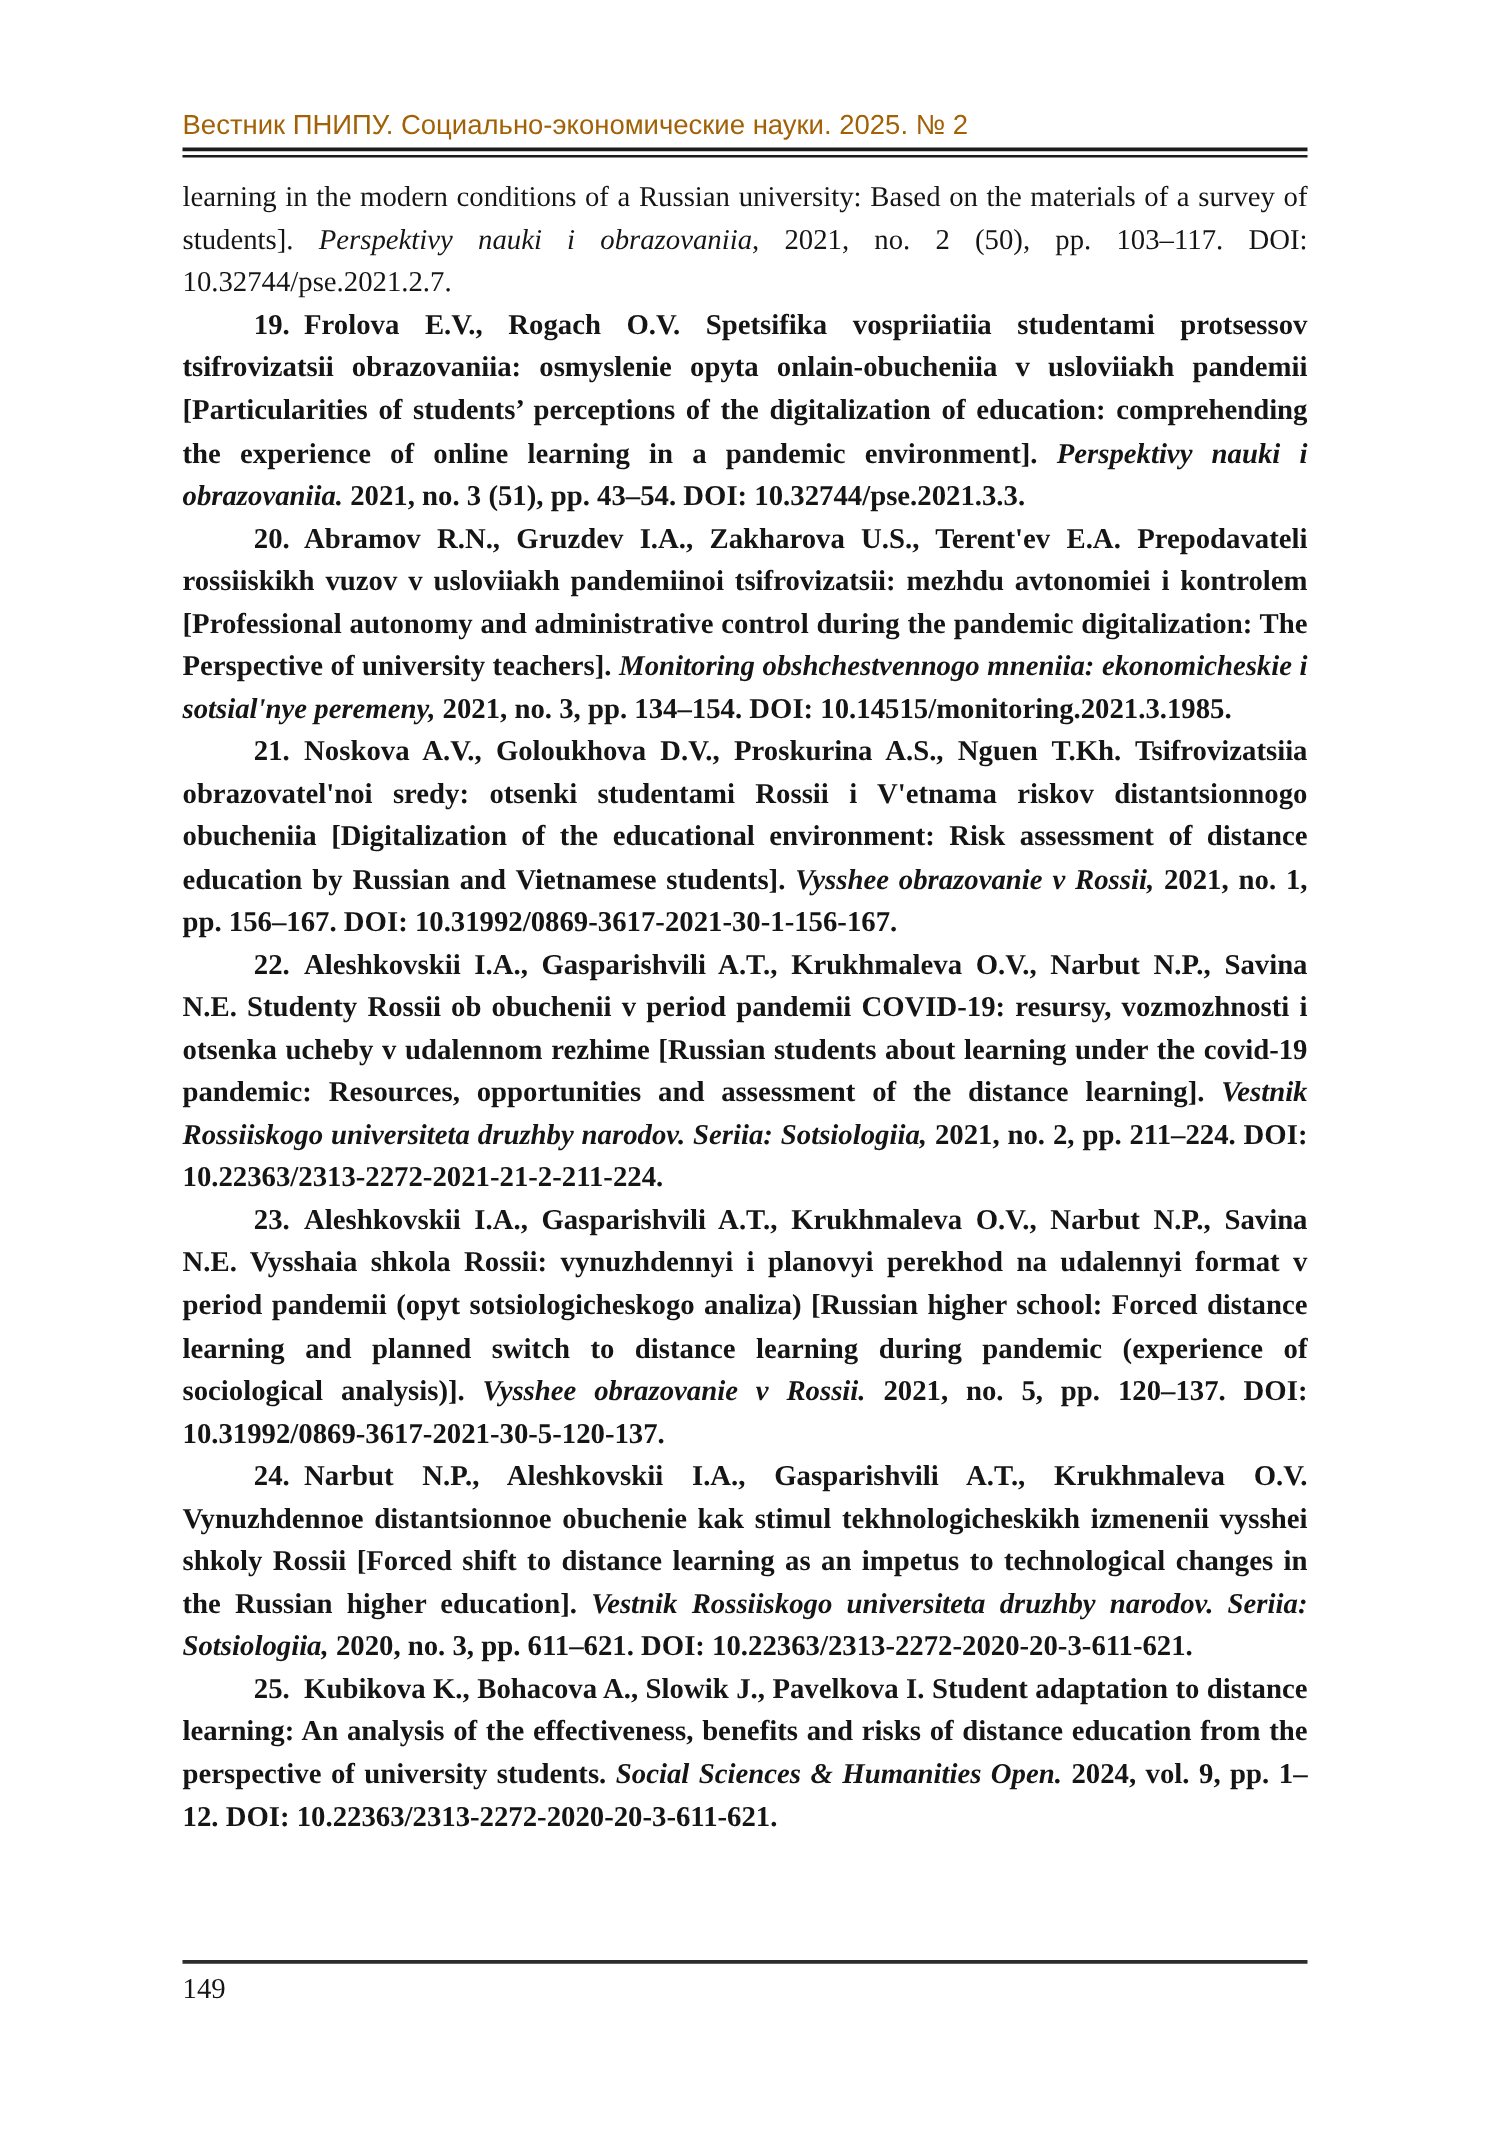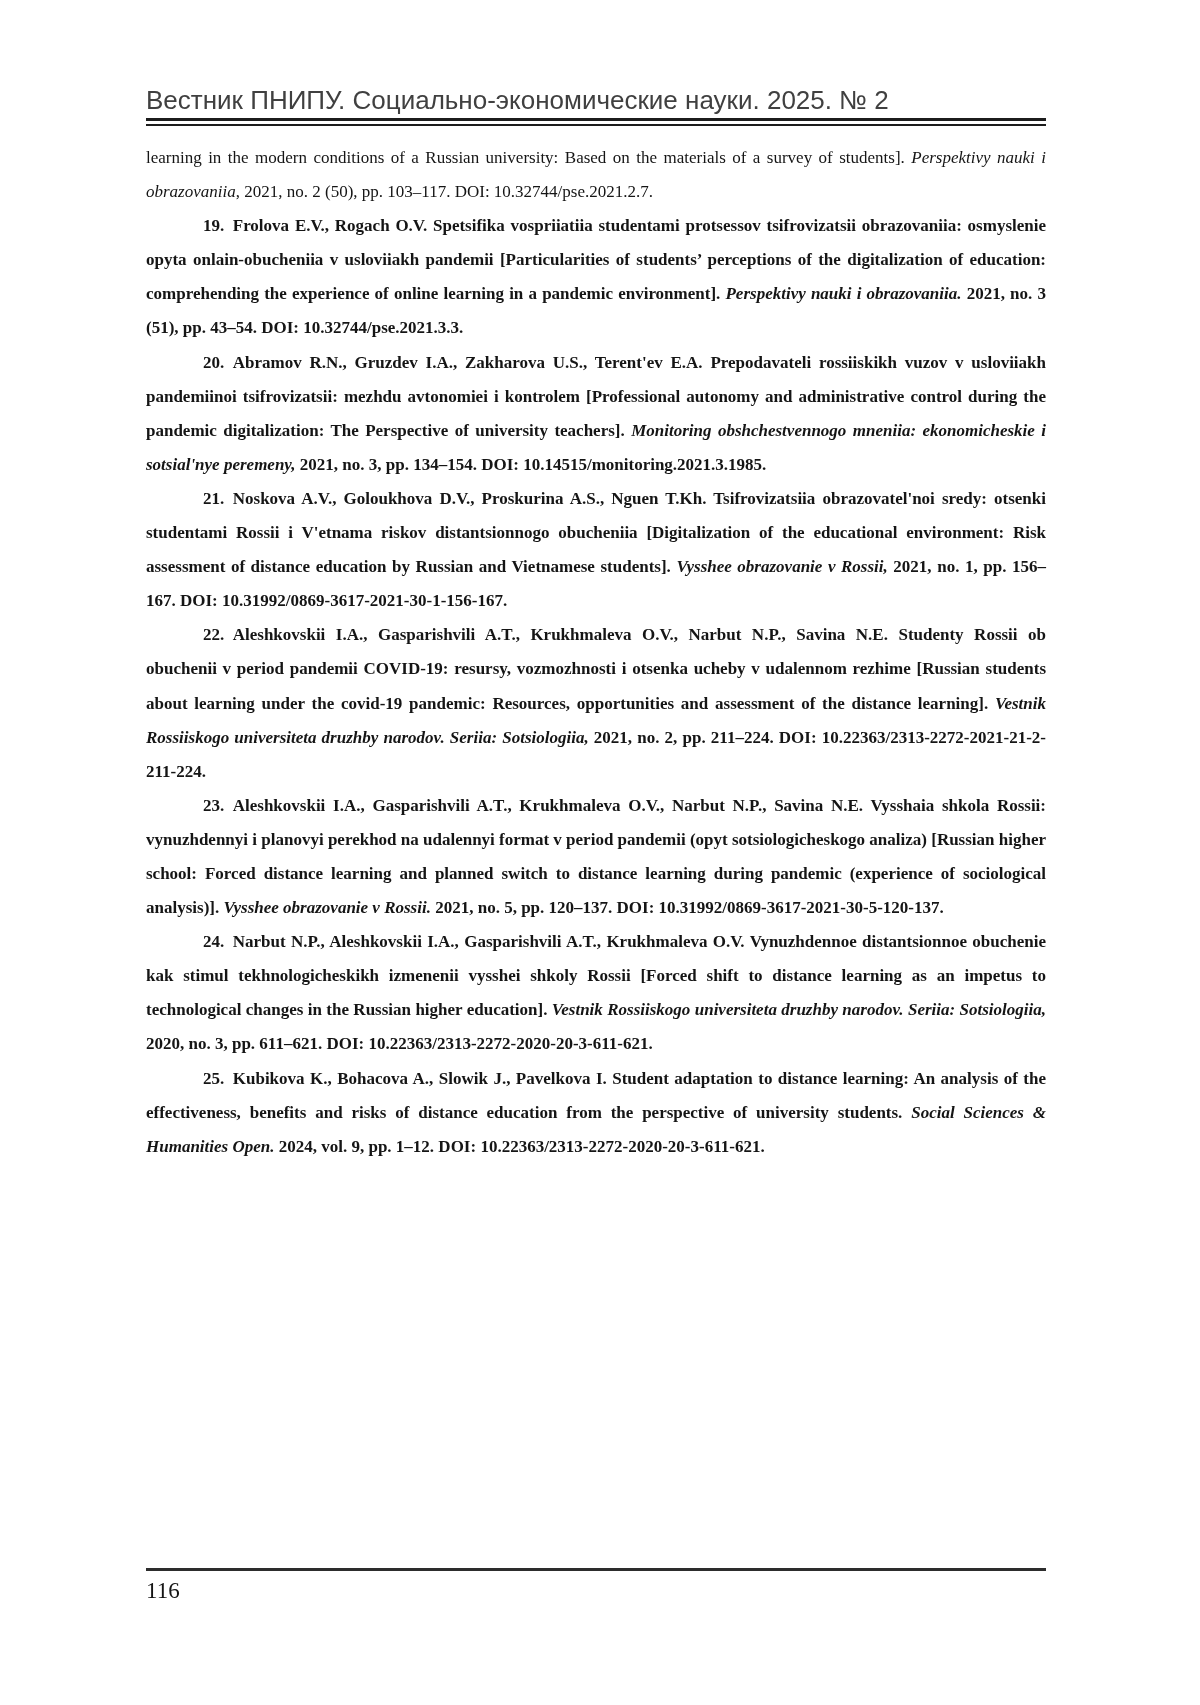"Вестник ПНИПУ. Социально-экономические" .running-head { color: #404040 -> #a16207; font-size: 26px -> 22px }
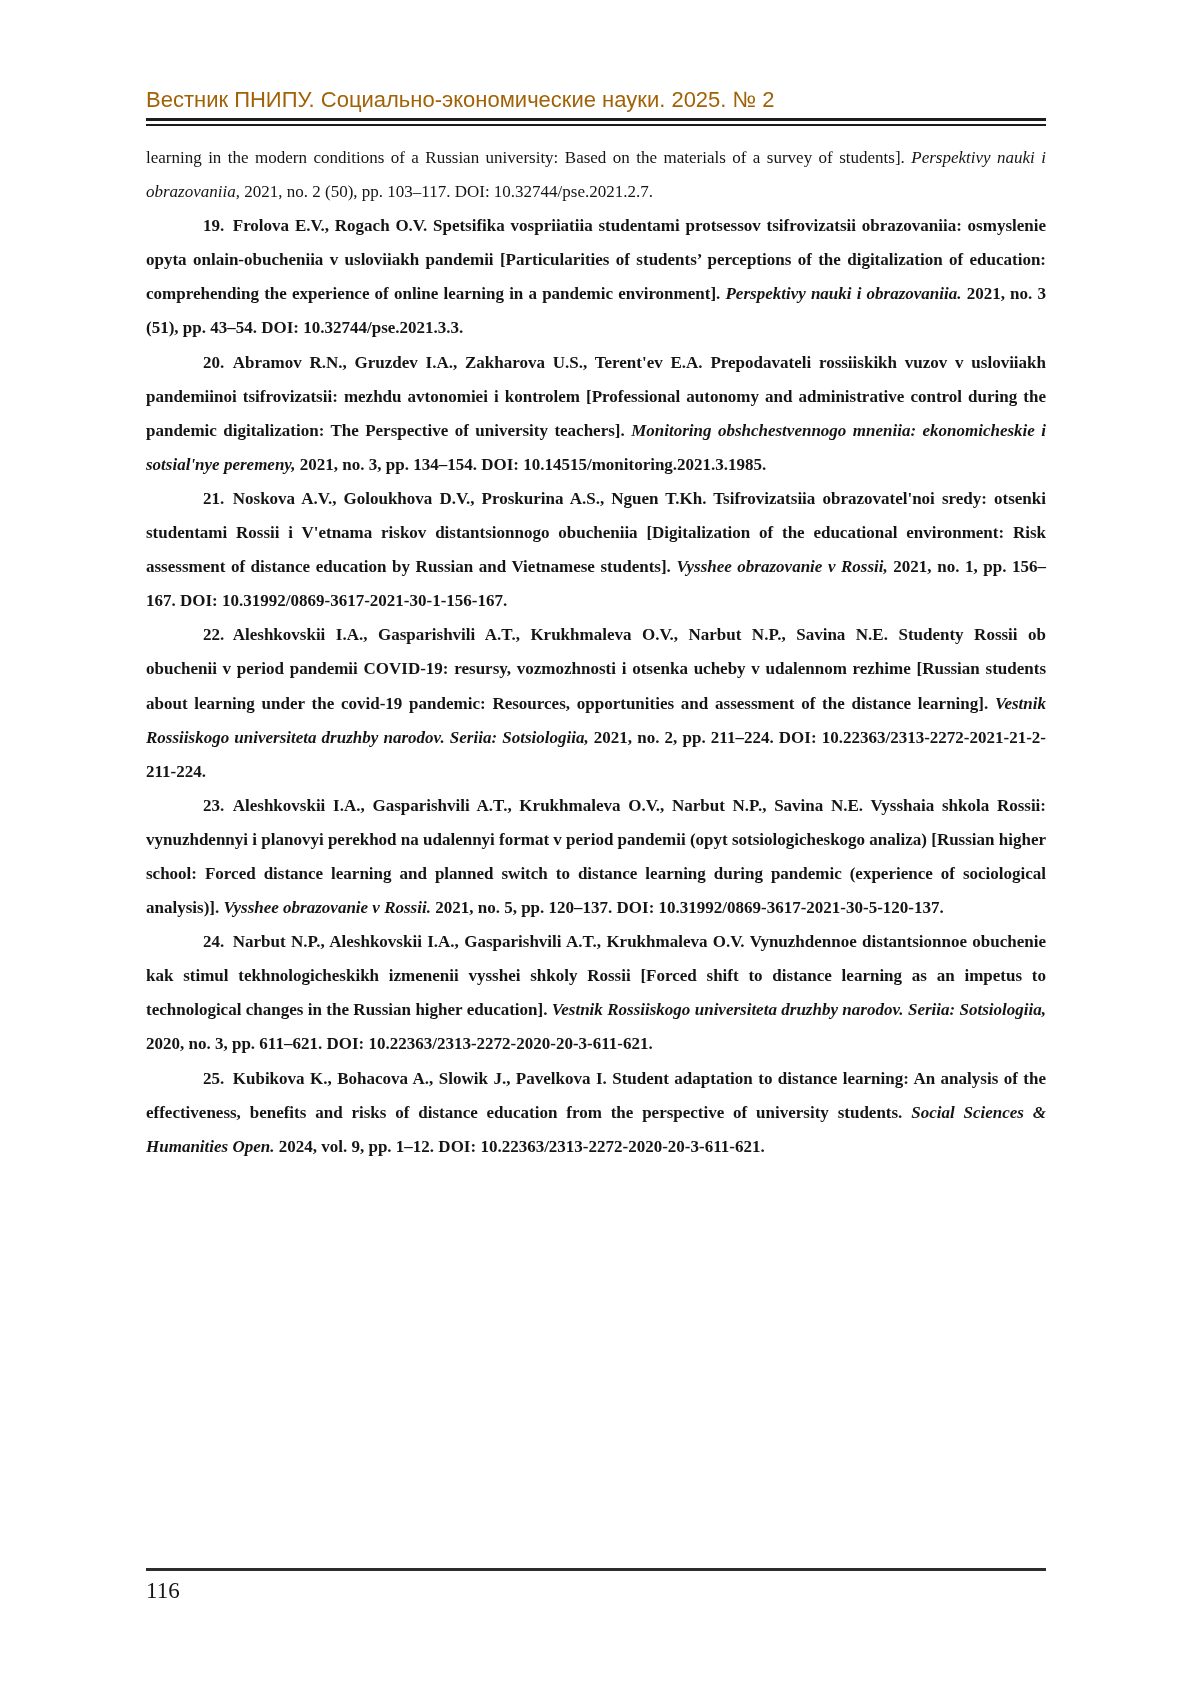"learning in the modern conditions" .refs { font-size: 17px -> 23px }
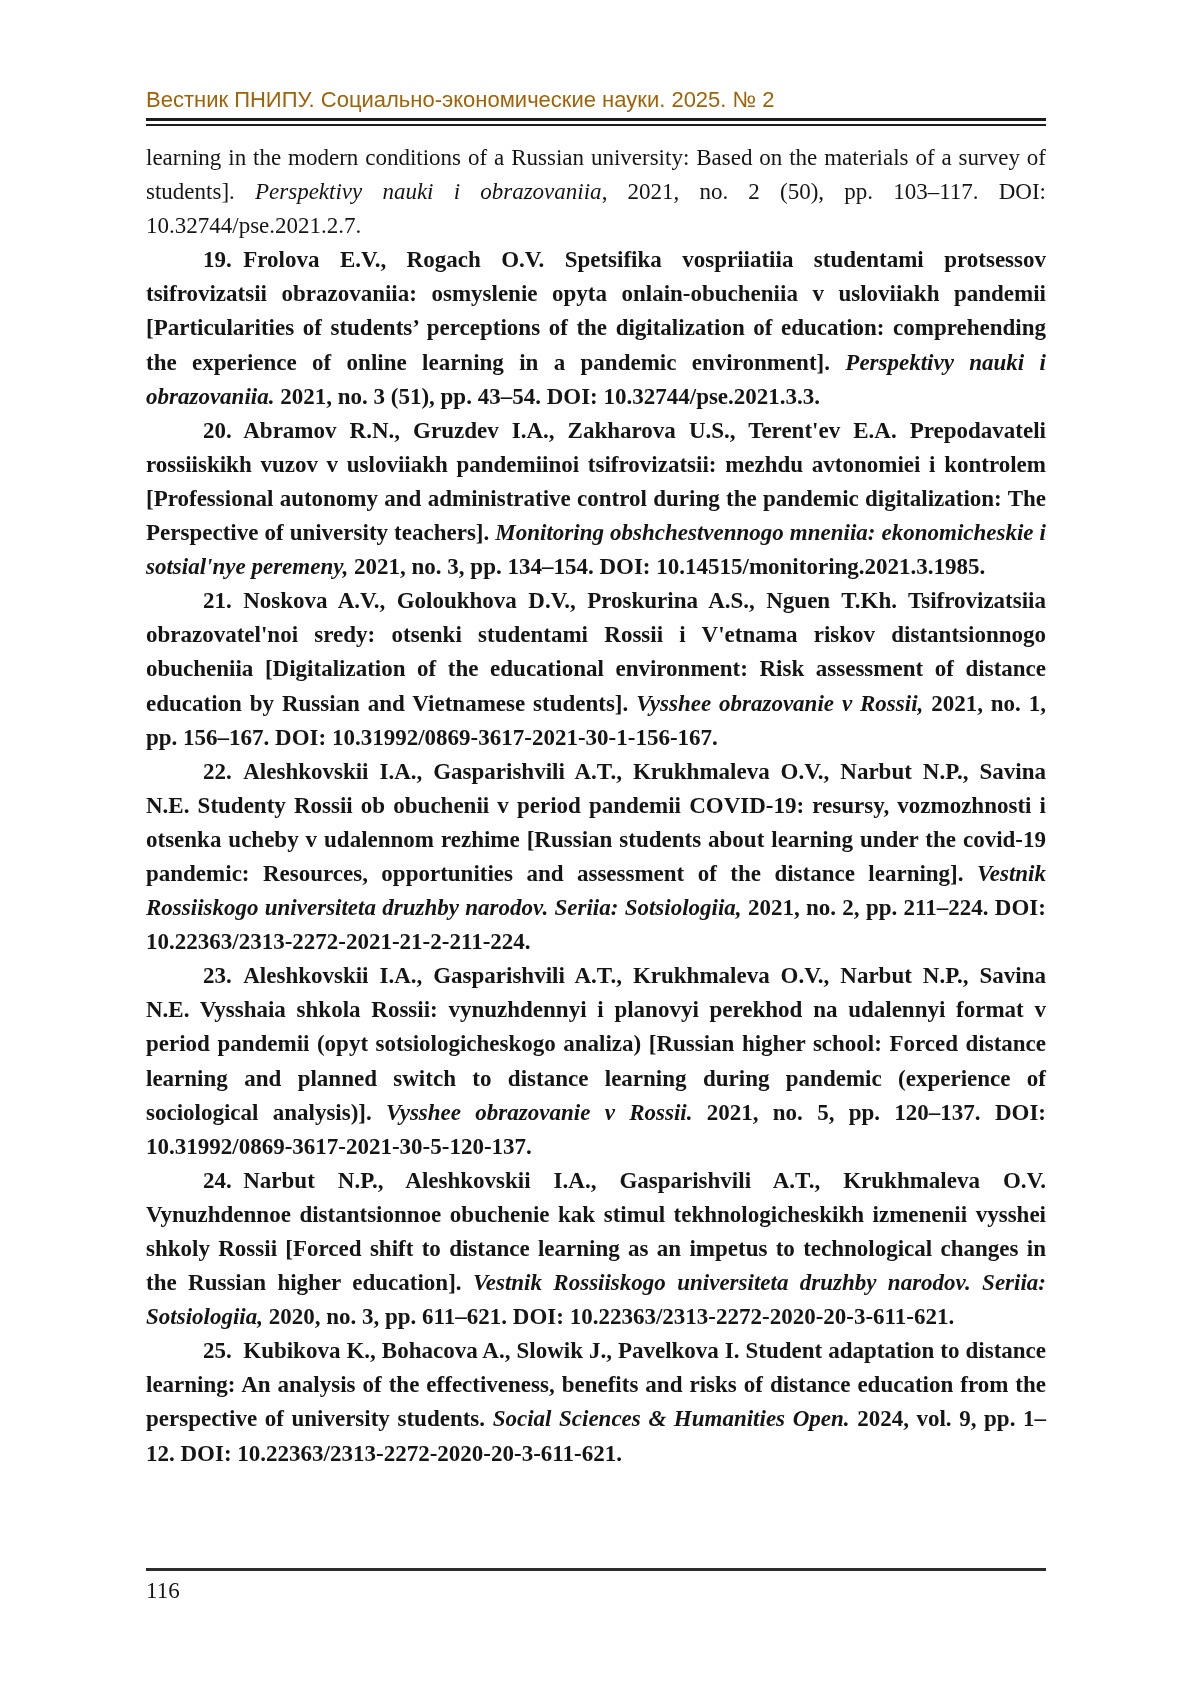"116" div.page-number { text: 116 -> 149 }
